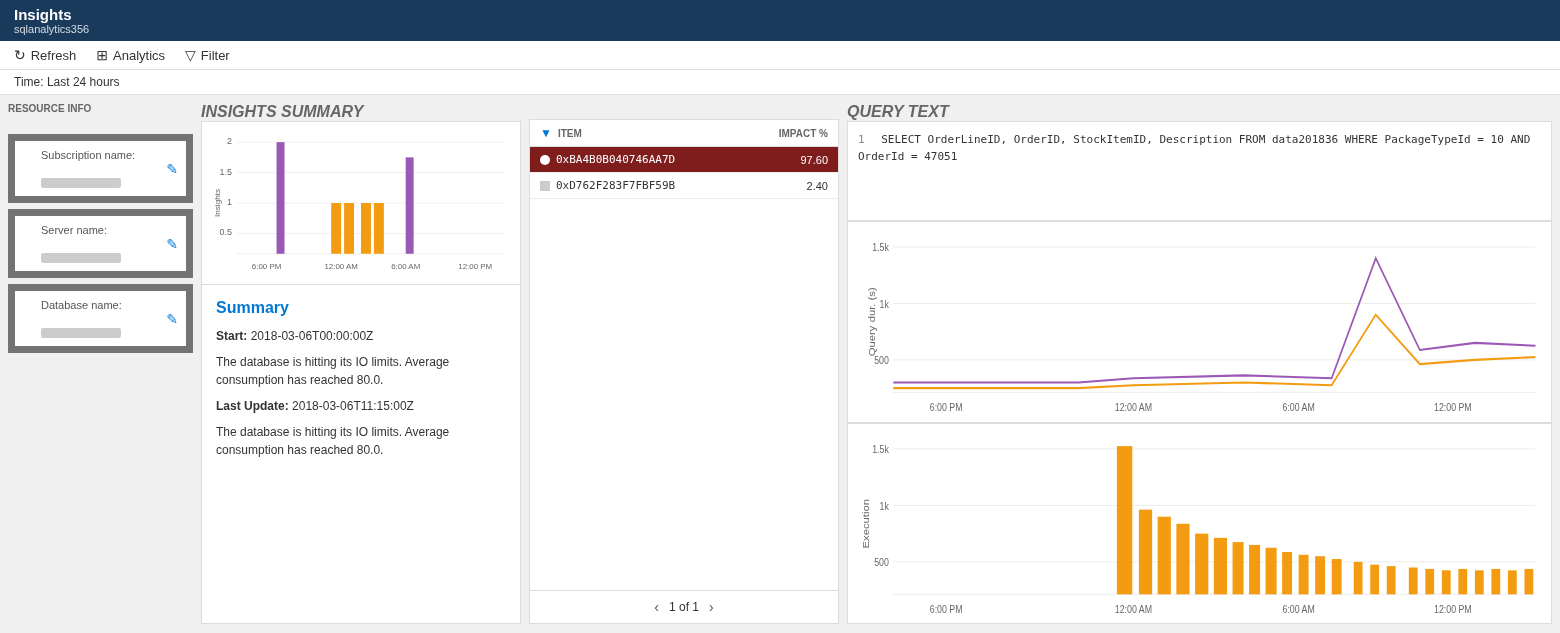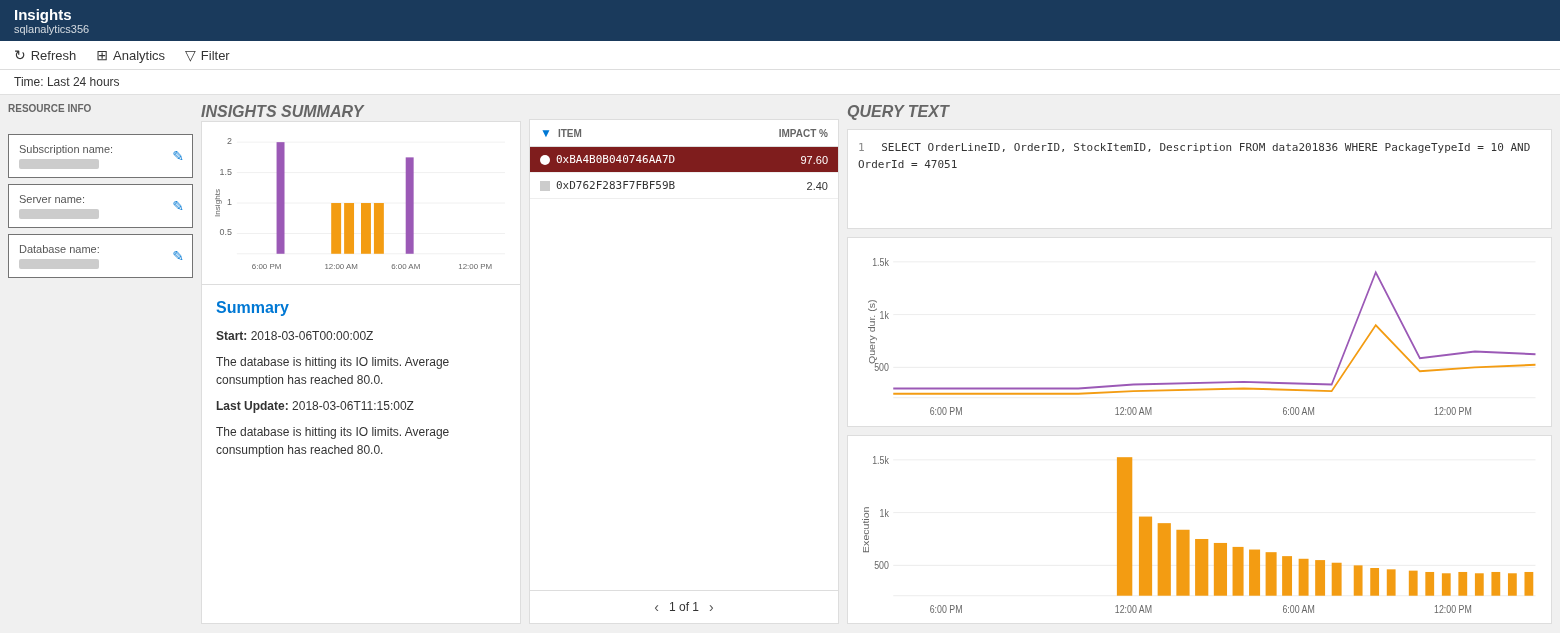"QUERY TEXT" .query-panel { gap: 8px -> none }
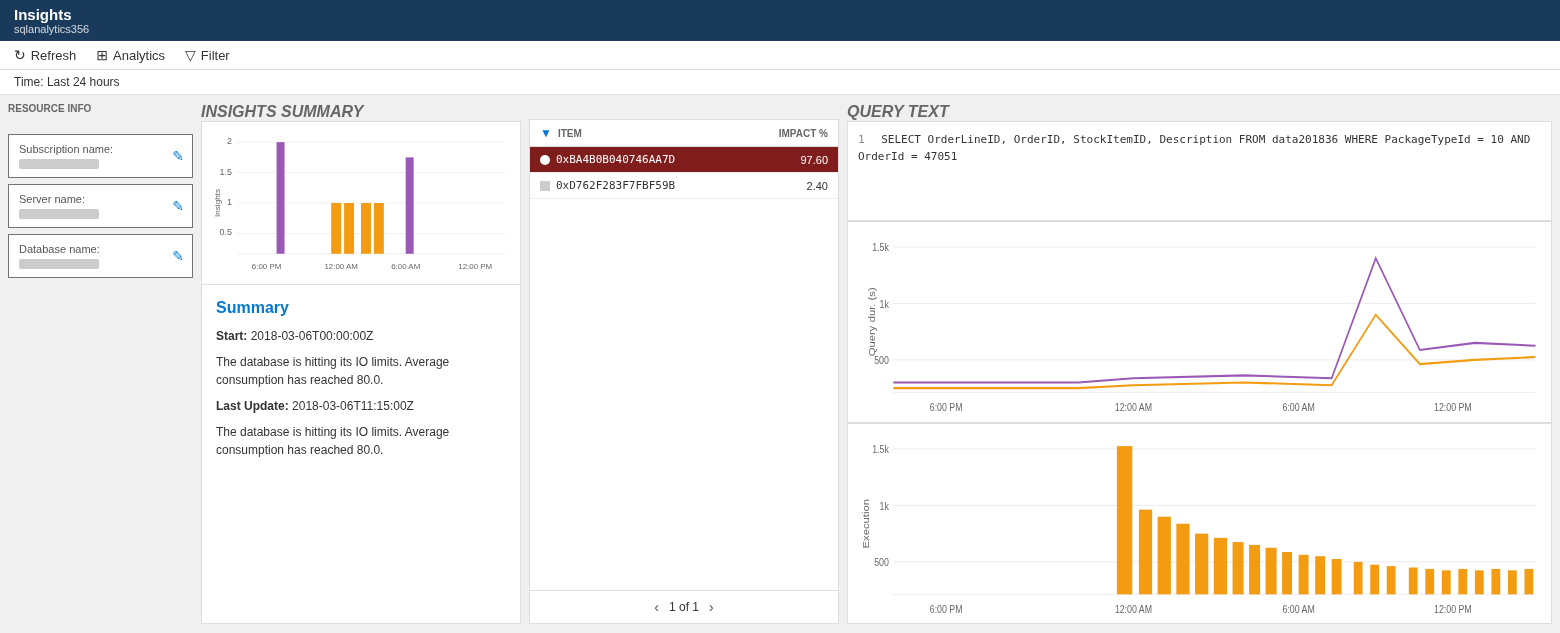"Subscription name:" .resource-field { border: 1px solid #737373 -> 7px solid #737373; gap: 4px -> 17px; padding: 8px 10px -> 8px 26px }
